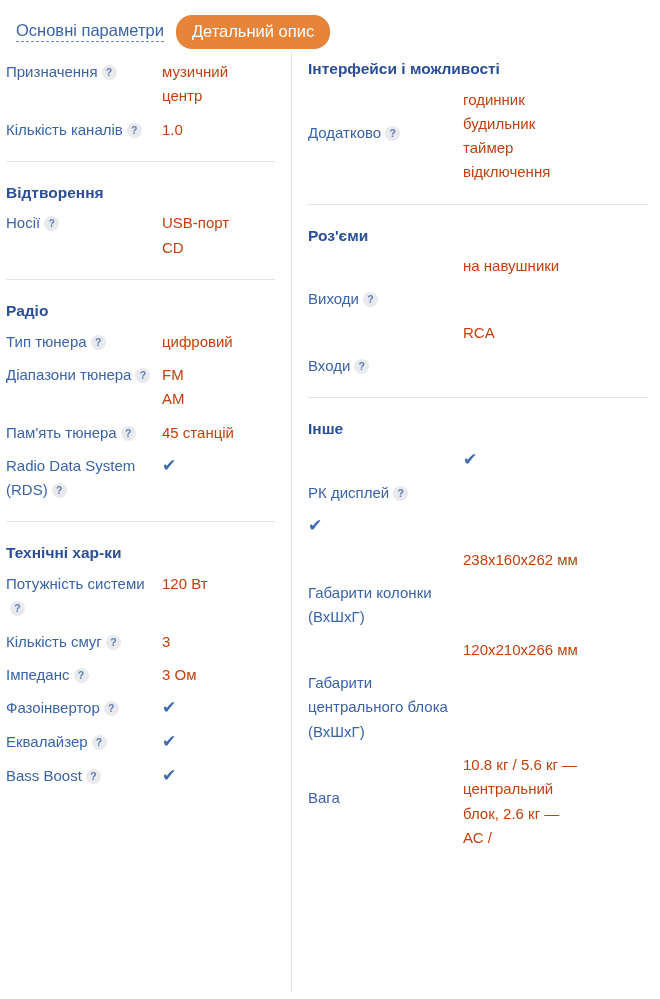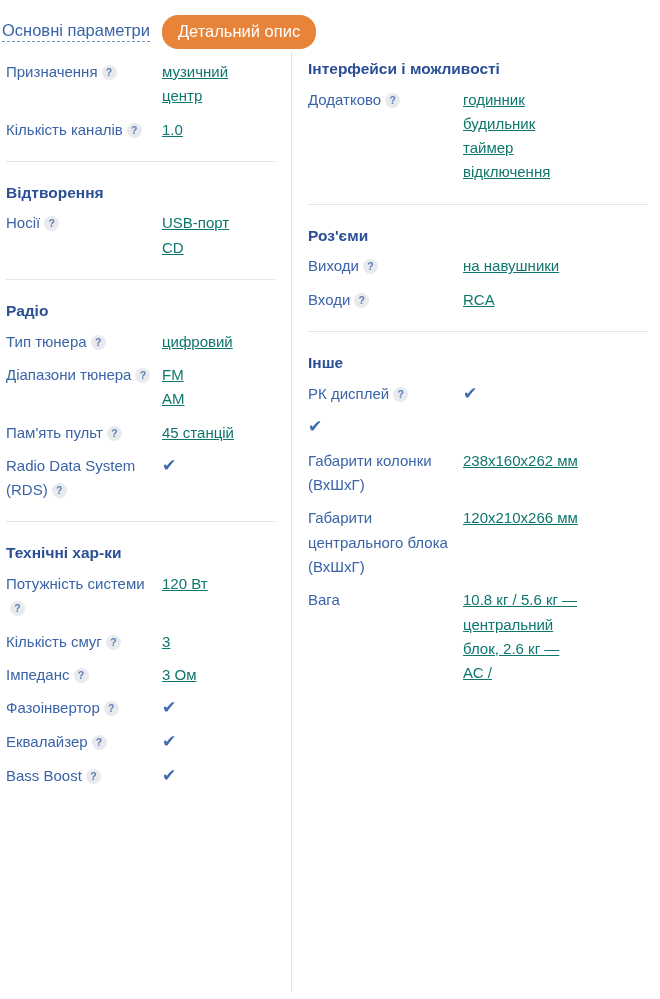"Основні параметри" .tabs { padding: 12px 0 0 2px -> 12px 0 0 16px }
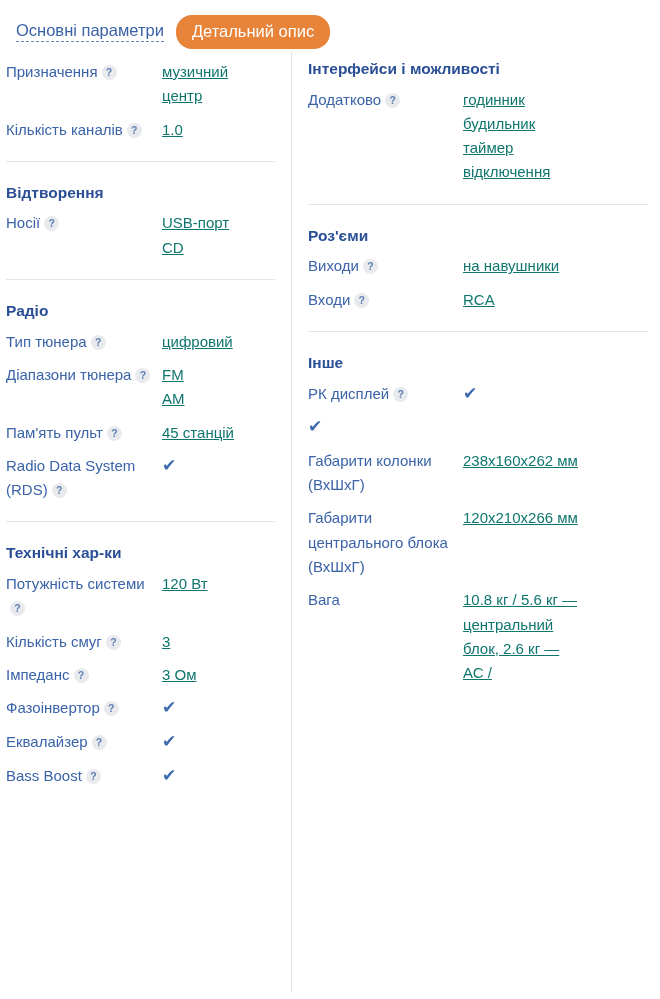"музичний" .value { color: #0f766e -> #c2410c; text-decoration: underline -> none }
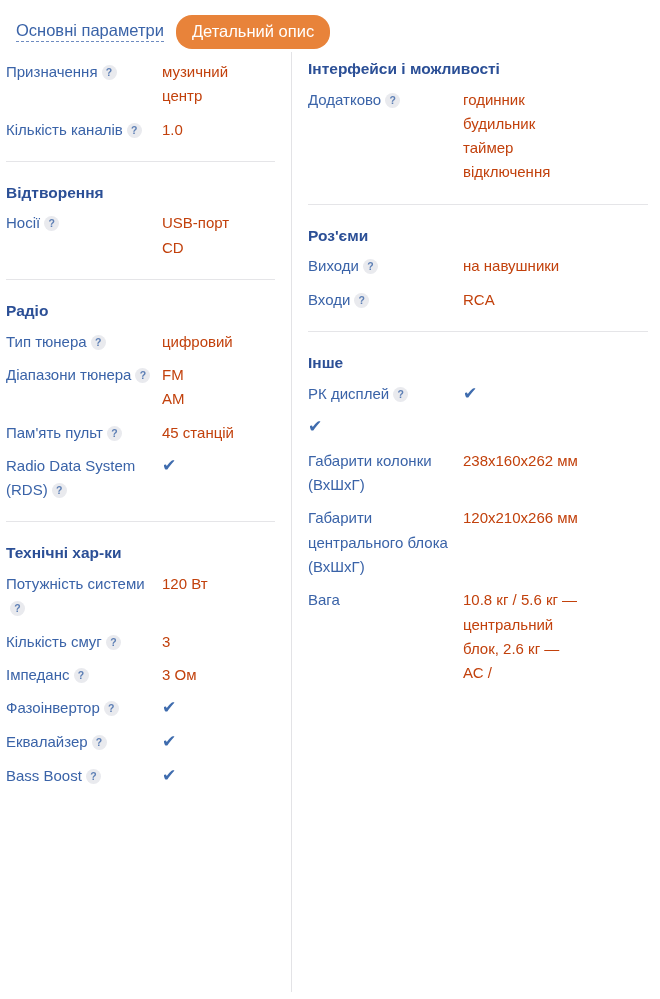"Додатково ?" .col-right .label { margin-top: none -> 33px }
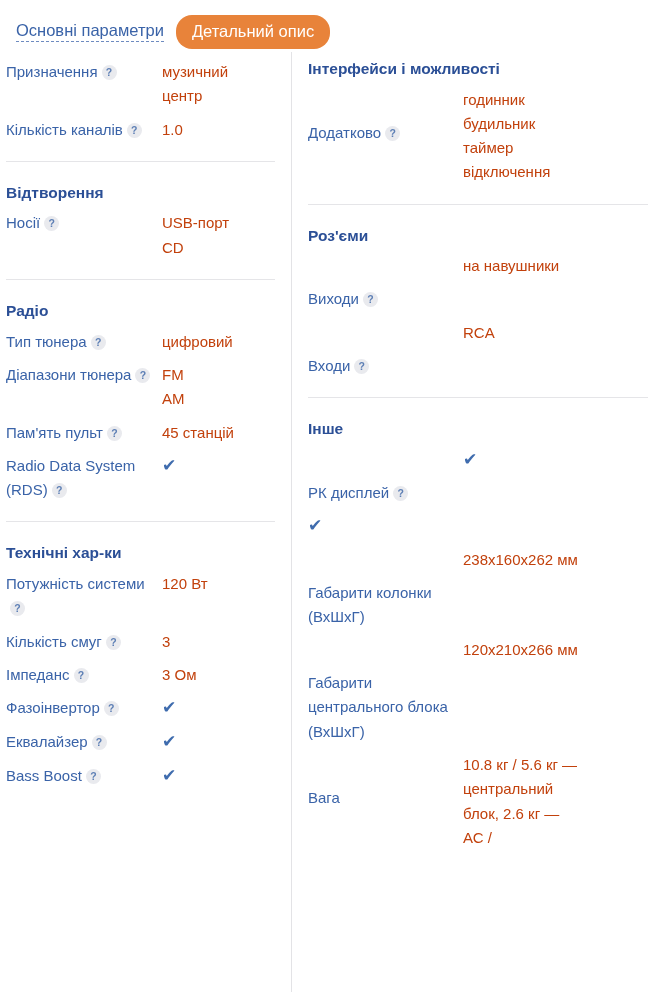"Пам'ять пульт" span.label-txt { text: пульт -> тюнера }
